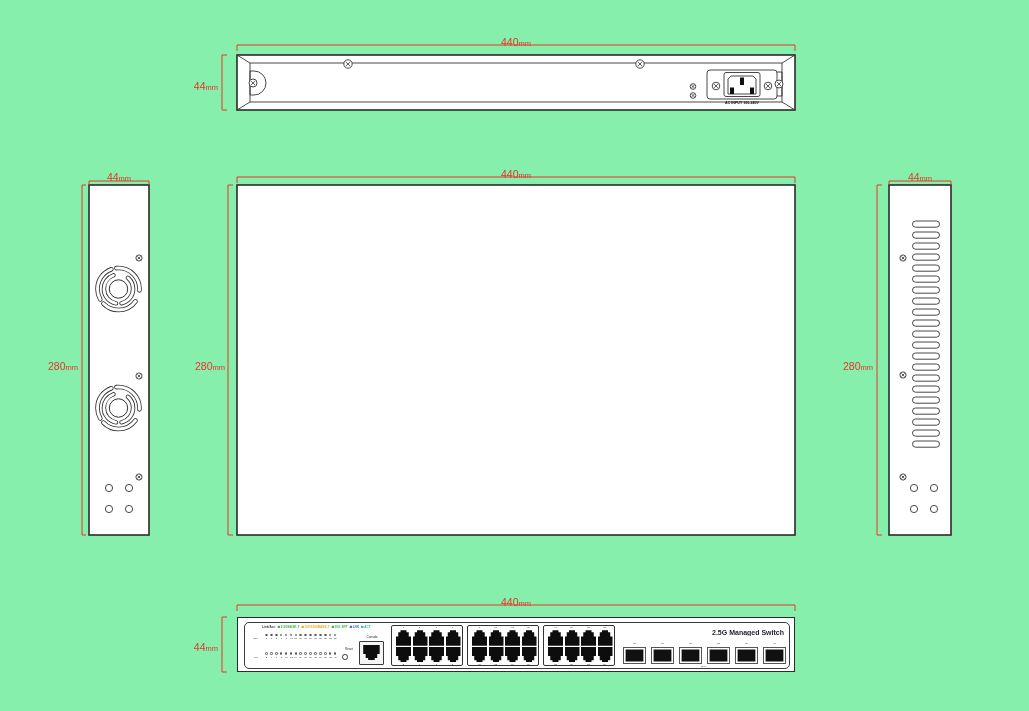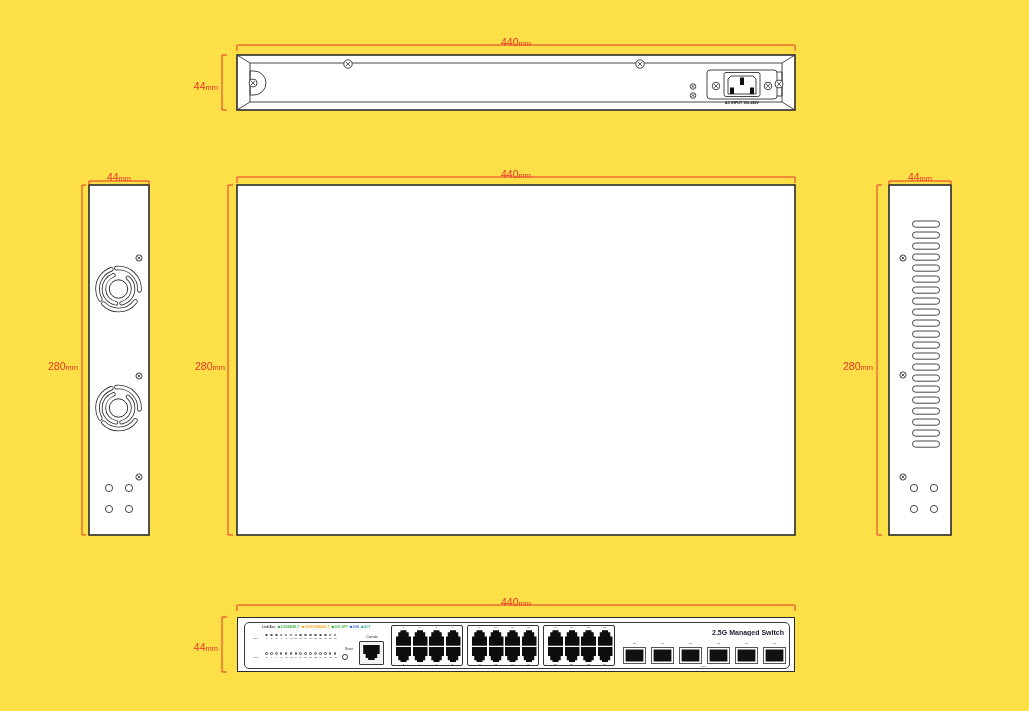"440mm" #canvas { background: #fde047 -> #86efac }
